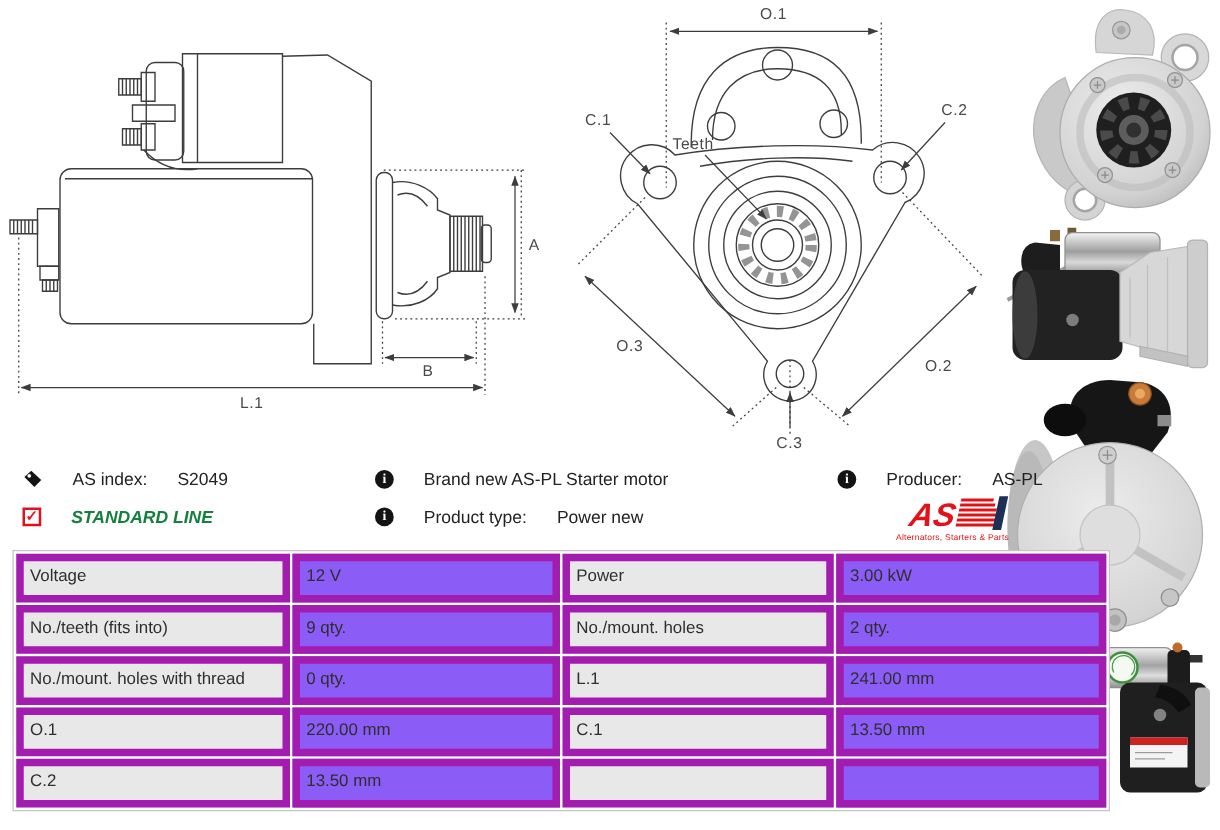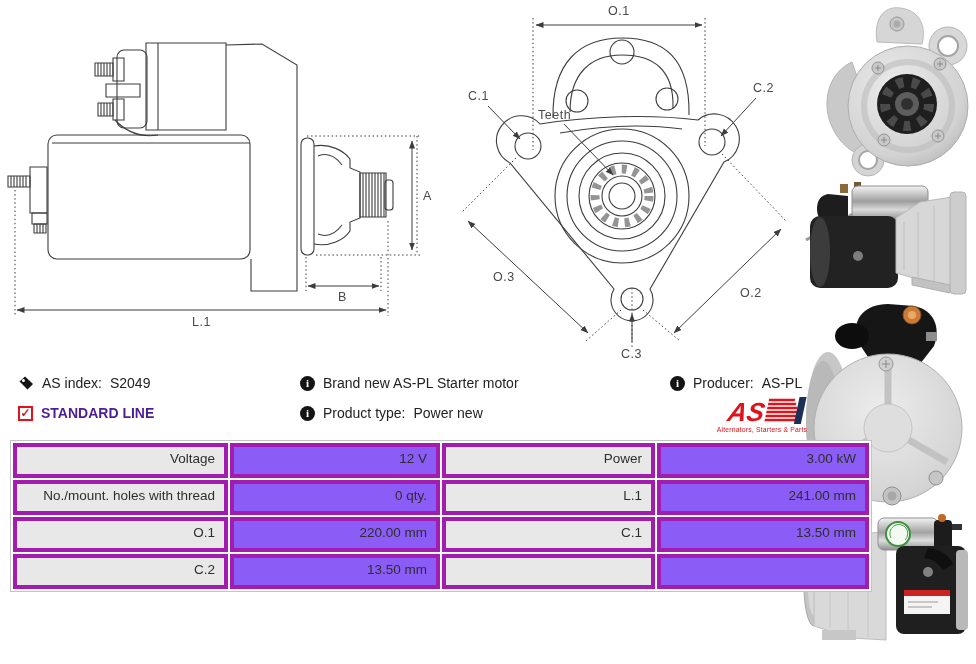"AS index:" .info-line { gap: 8px -> 24px }
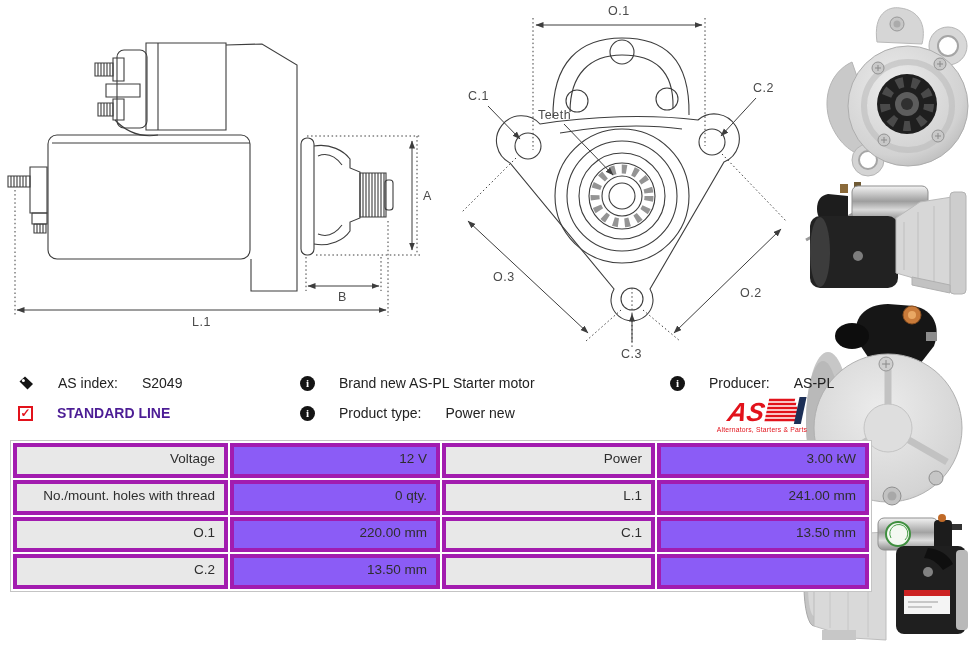"STANDARD LINE" .red { color: #4c1d95 -> #15803d; font-style: none -> italic }
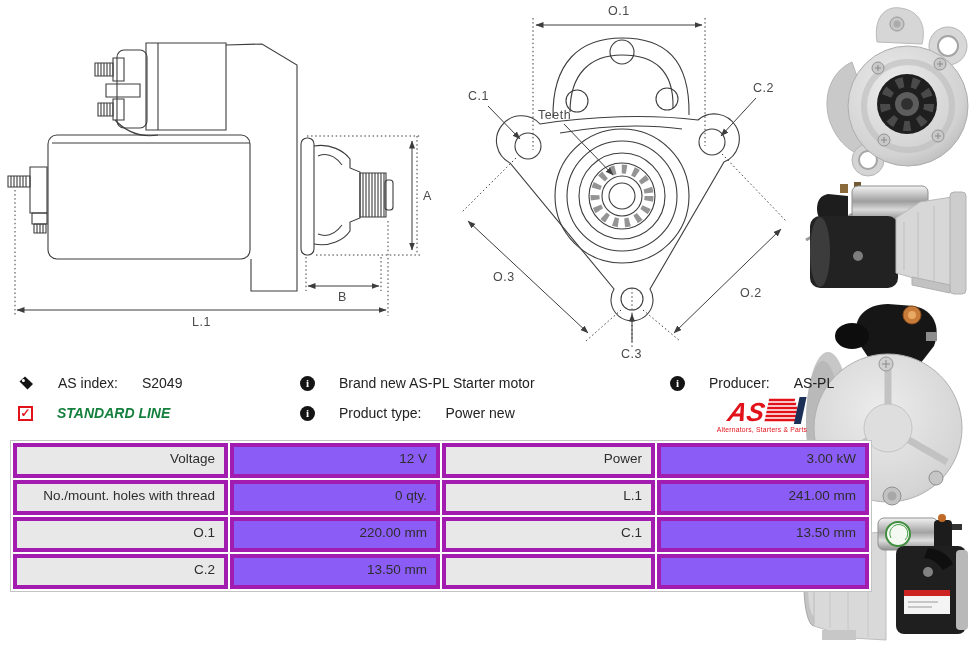"Voltage" #spec-table td { border: 4px solid #a21caf -> 6px solid #a21caf; text-align: right -> none }
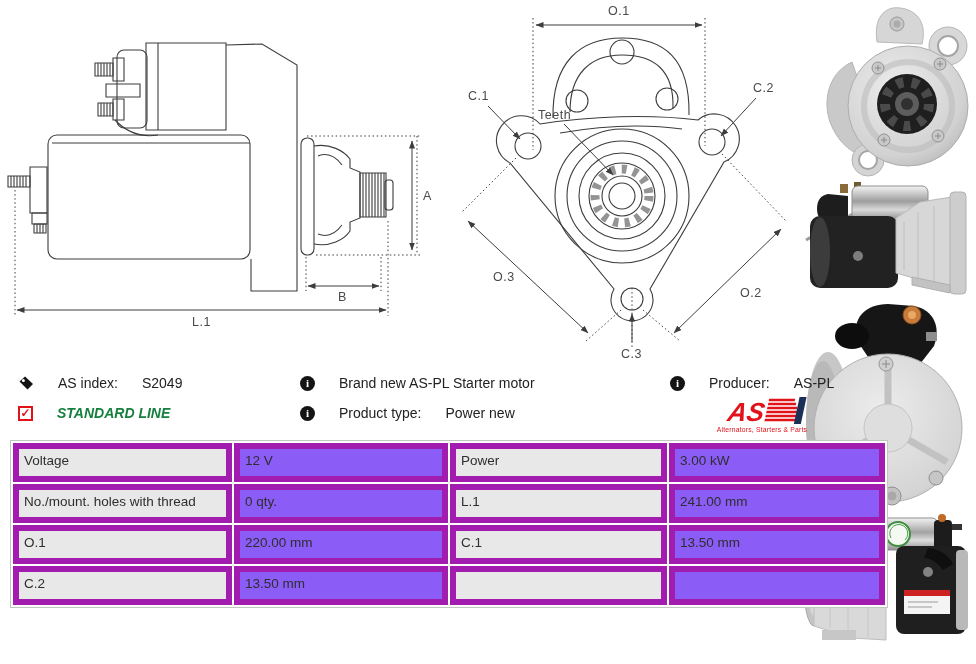"No./teeth (fits into)" tr { html: none -> <tr> <td>No./teeth (fits into)</td> <td>9 qty.</td> <td>No./mount. holes</td> <td>2 qty.</td> </tr> }
